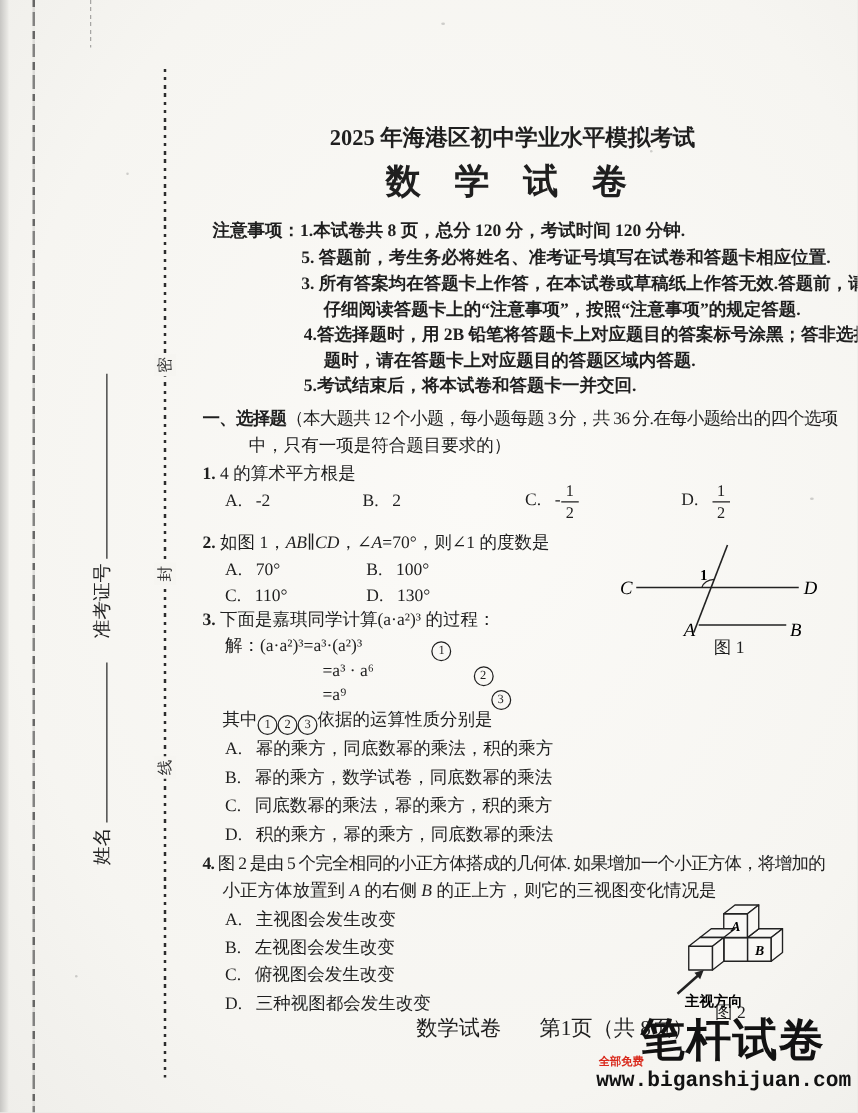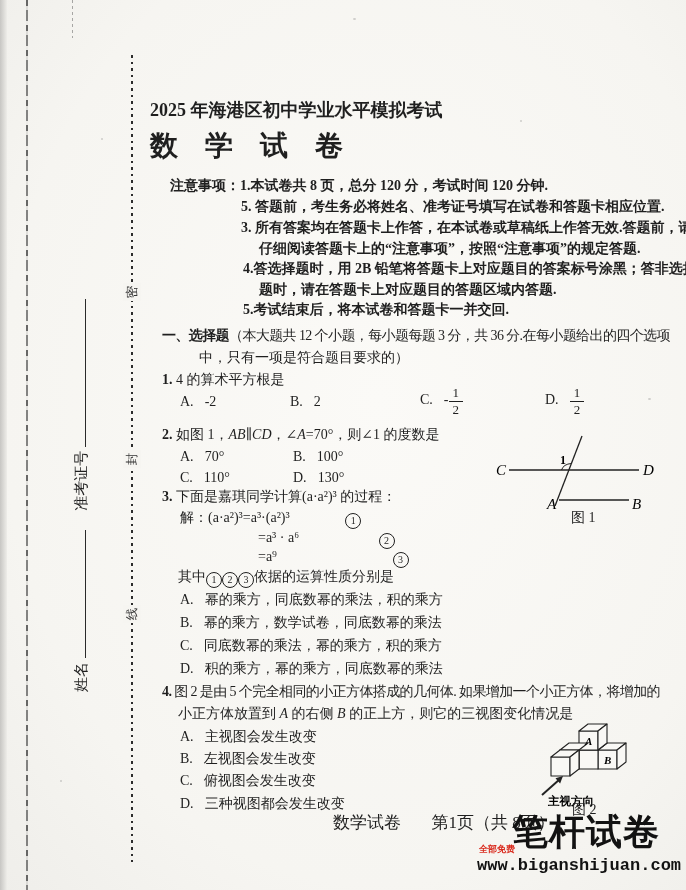"2025 年海港区初中学业水平模拟考试" .center { text-align: none -> center }
